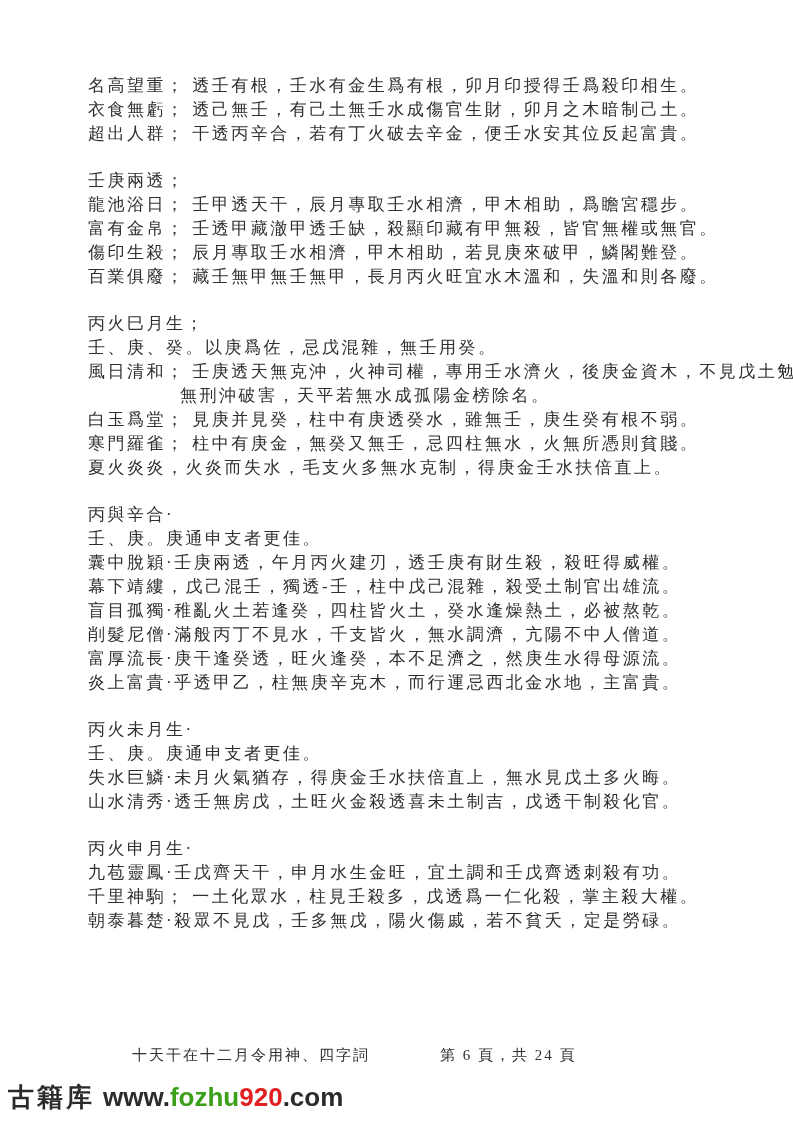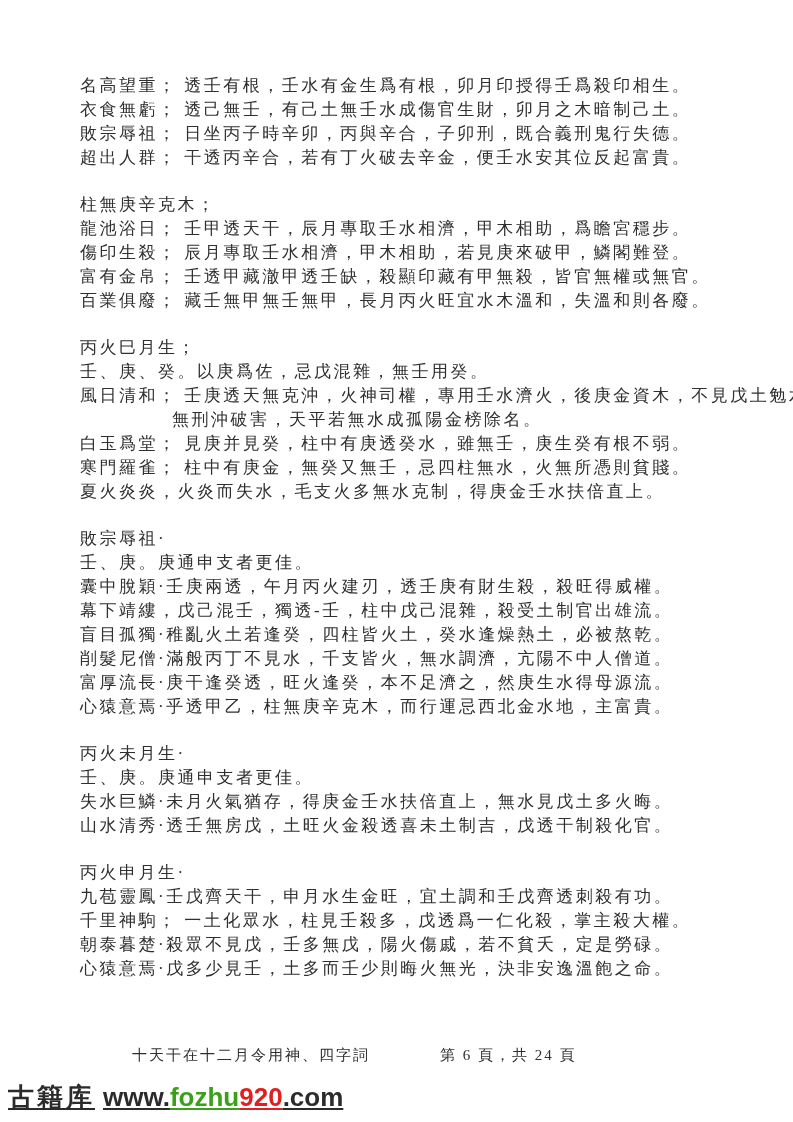"名高望重； 透壬有根，壬水有金生爲有根，卯月印授得壬爲殺印相生。" .content { left: 80px -> 88px }
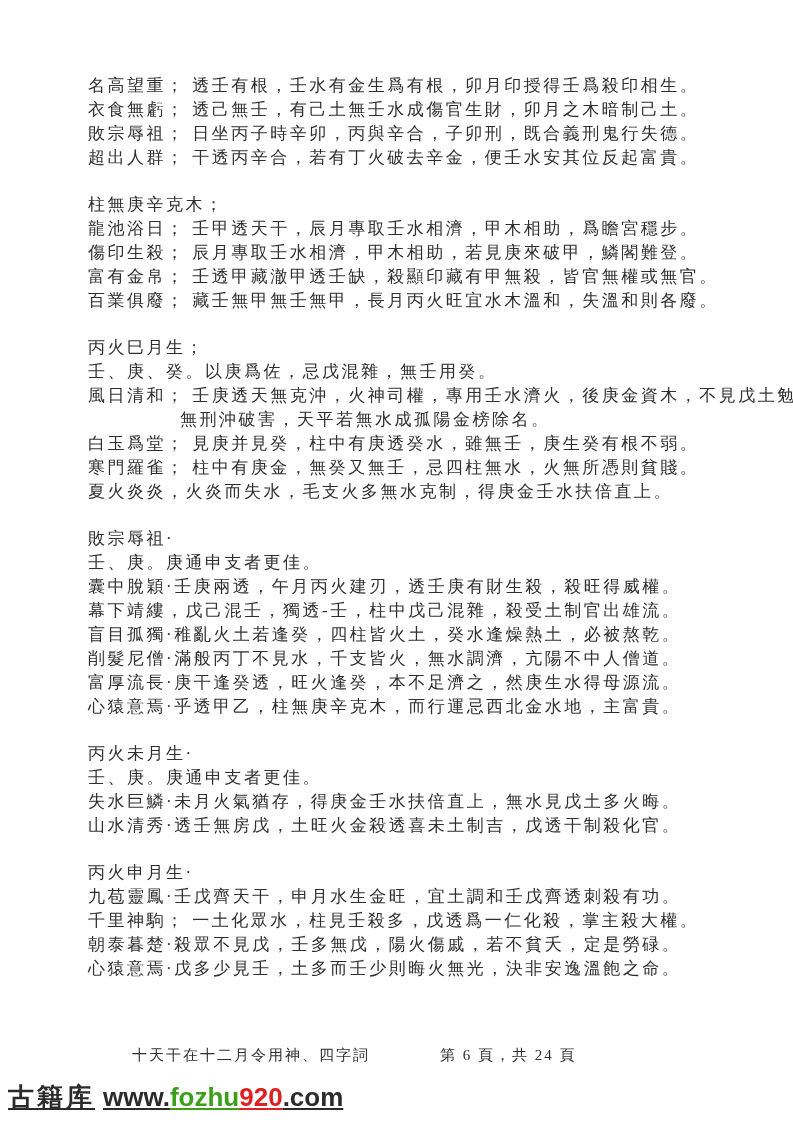"敗宗辱祖； 日坐丙子時辛卯，丙與辛合，子卯刑，既合義刑鬼行失德。" div.line { html: <div>敗宗辱祖； 日坐丙子時辛卯，丙與辛合，子卯刑，既合義刑鬼行失德。</div> -> none }
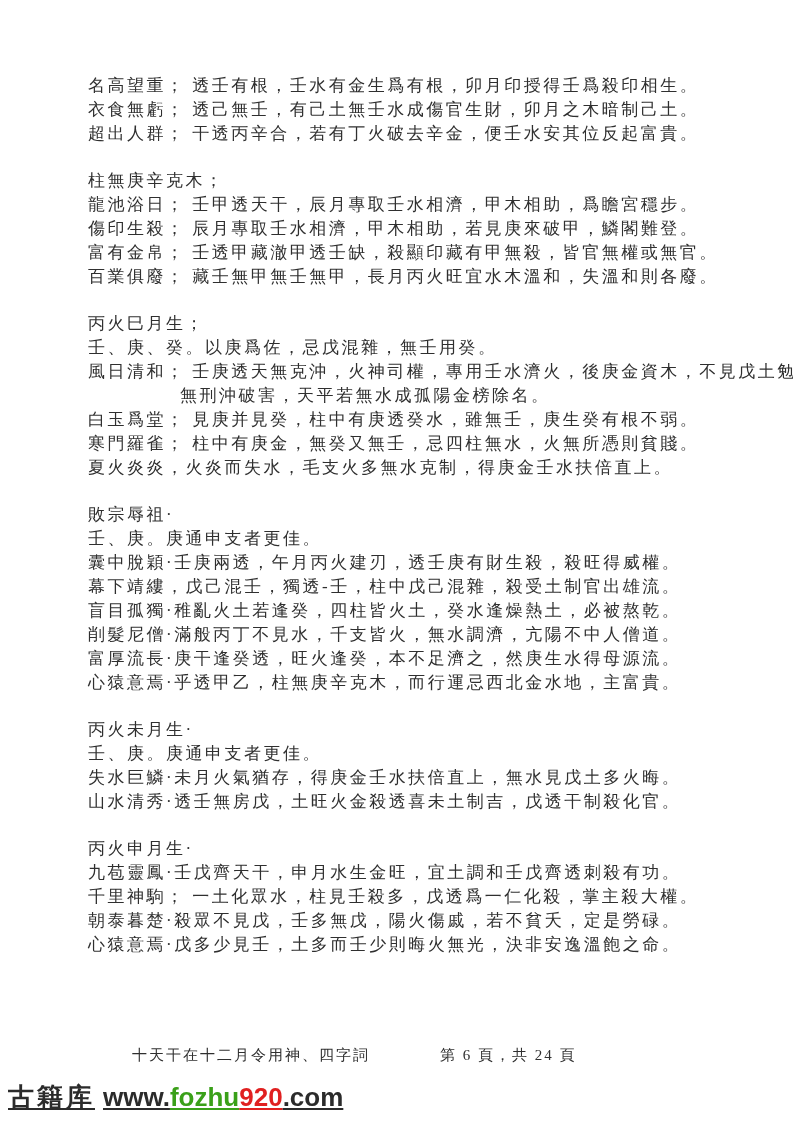"柱無庚辛克木；" div.line { text: 柱無庚辛克木 -> 壬庚兩透 }
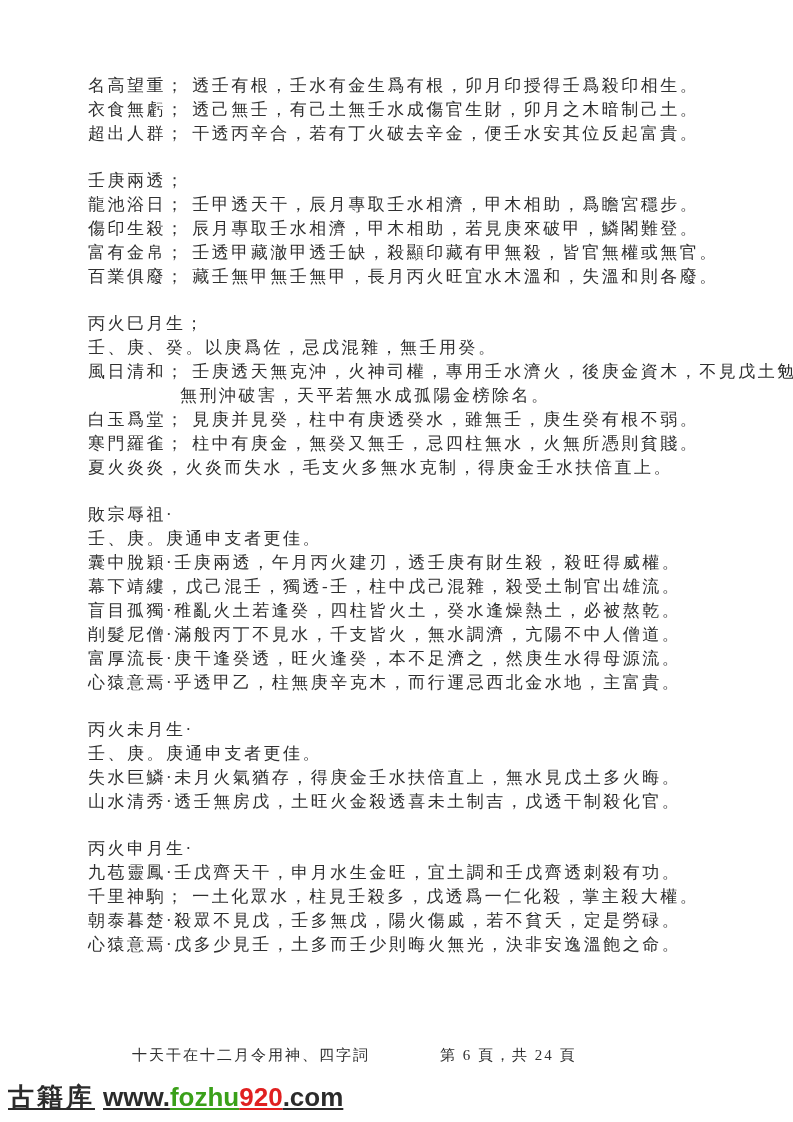"傷印生殺； 辰月專取壬水相濟，甲木相助，若見庚來破甲，鱗閣難登。" div.line { order: before "富有金帛； 壬透甲藏澈甲透壬缺，殺顯印藏有甲無殺，皆官無權或無官。" -> after "富有金帛； 壬透甲藏澈甲透壬缺，殺顯印藏有甲無殺，皆官無權或無官。" }
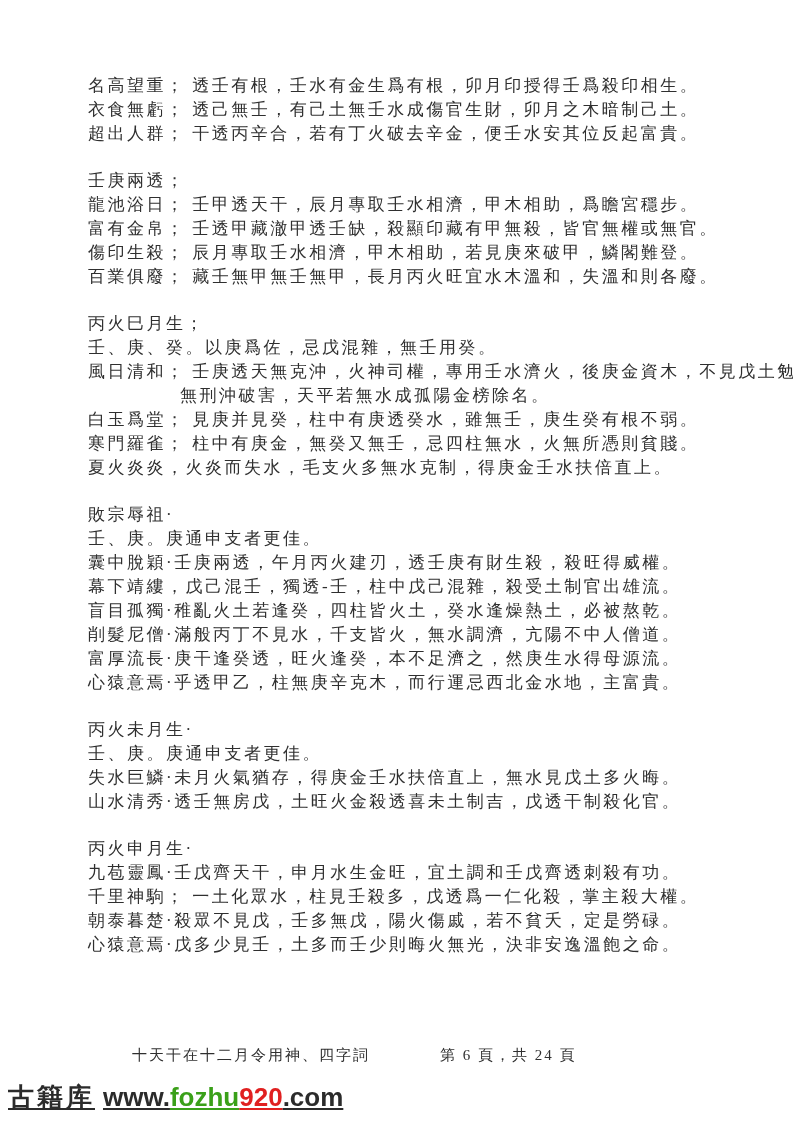"敗宗辱祖·" div.line { text: 敗宗辱祖 -> 丙與辛合 }
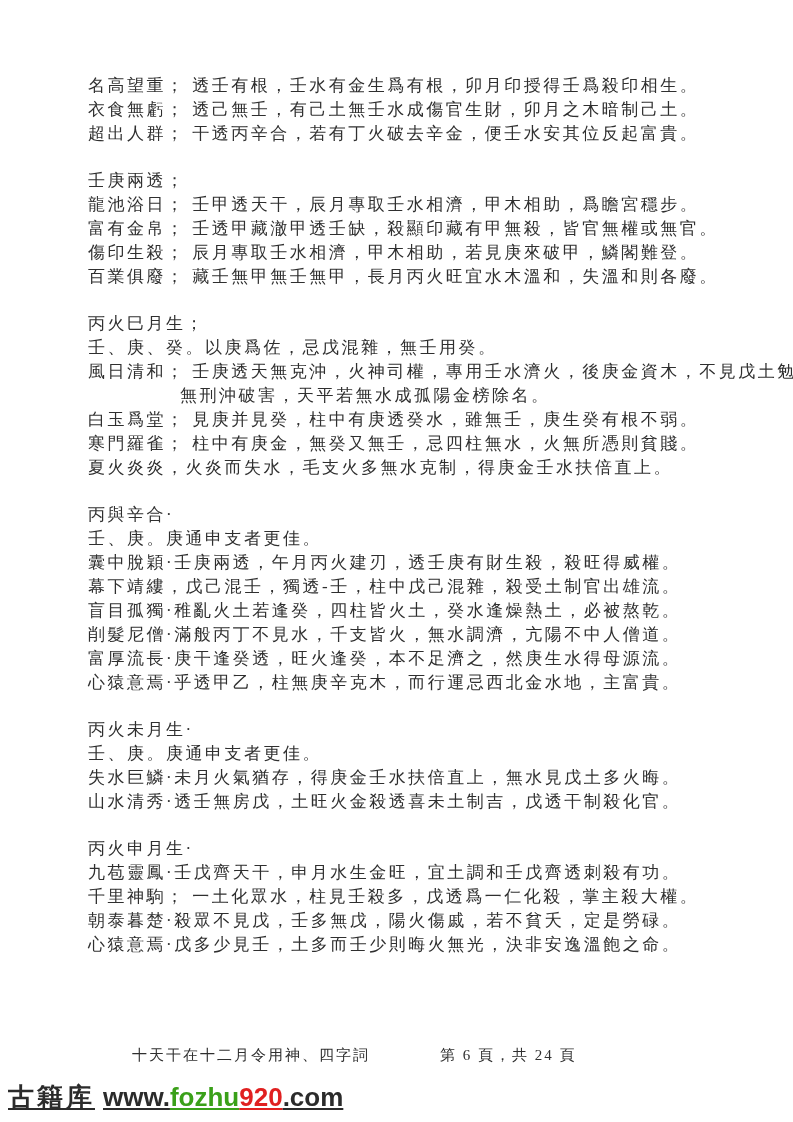"心猿意焉·乎透甲乙，柱無庚辛克木，而行運忌西北金水地，主富貴。" div.line { text: 心猿意焉 -> 炎上富貴 }
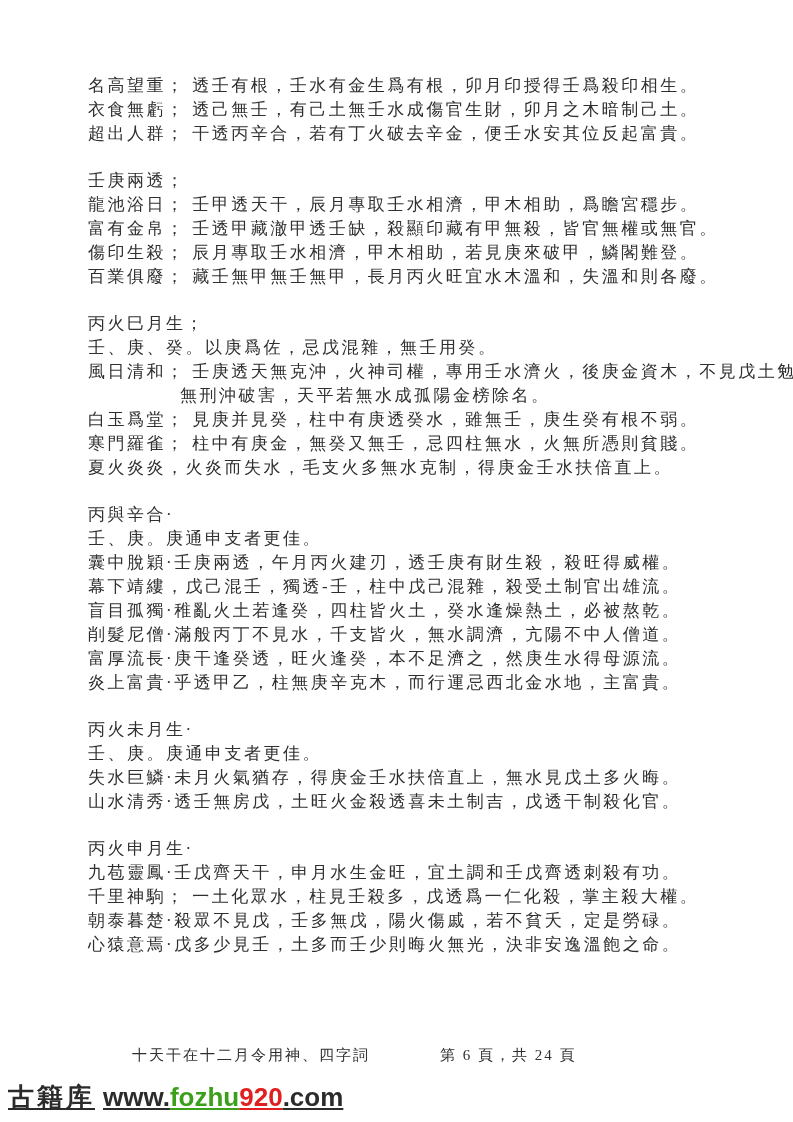"心猿意焉·戊多少見壬，土多而壬少則晦火無光，決非安逸溫飽之命。" div.line { html: <div>心猿意焉·戊多少見壬，土多而壬少則晦火無光，決非安逸溫飽之命。</div> -> none }
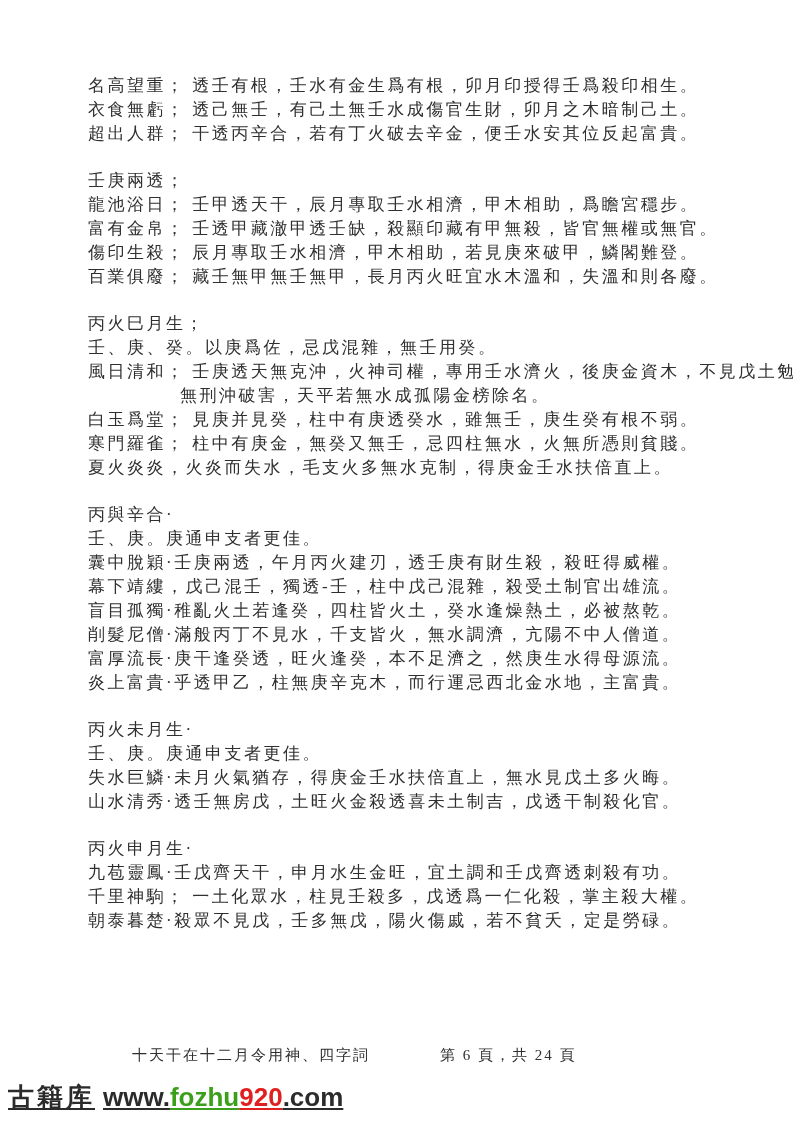"古籍库" .watermark span { text-decoration: underline -> none }
